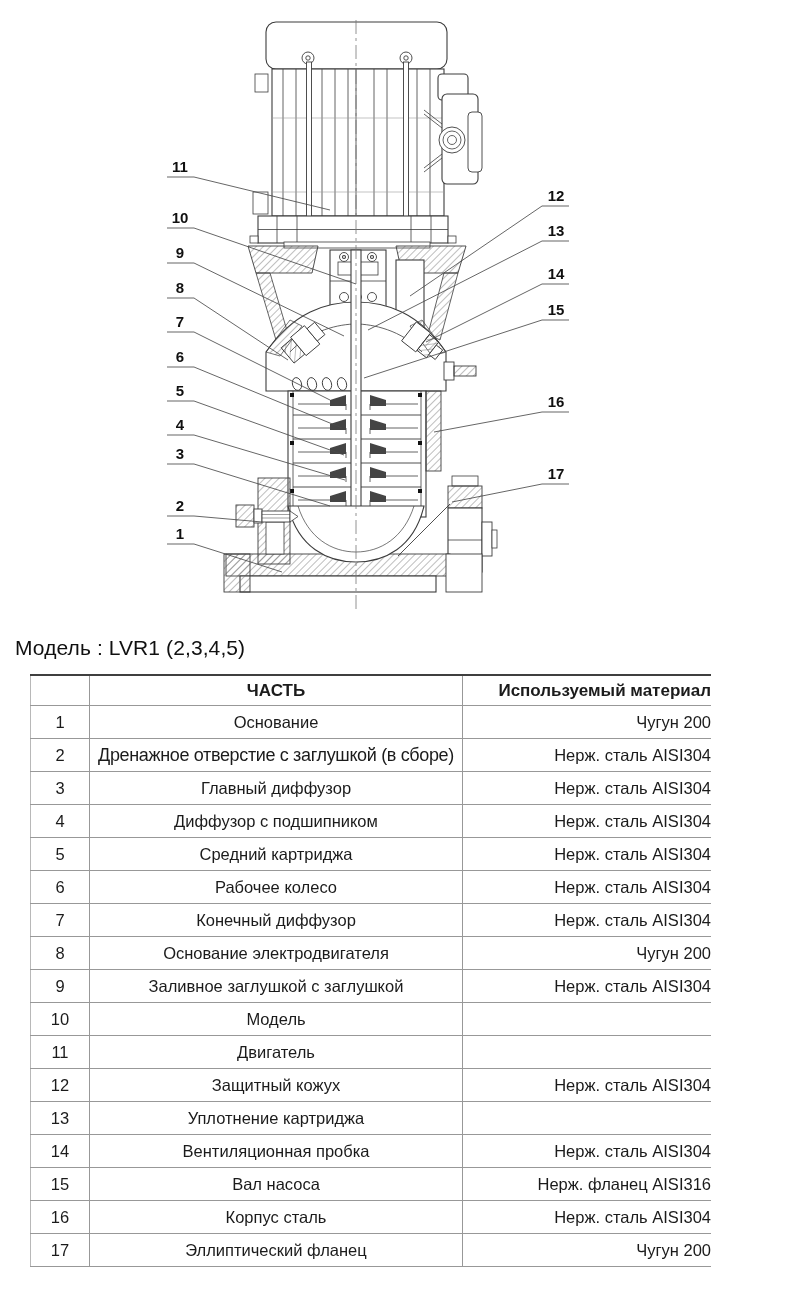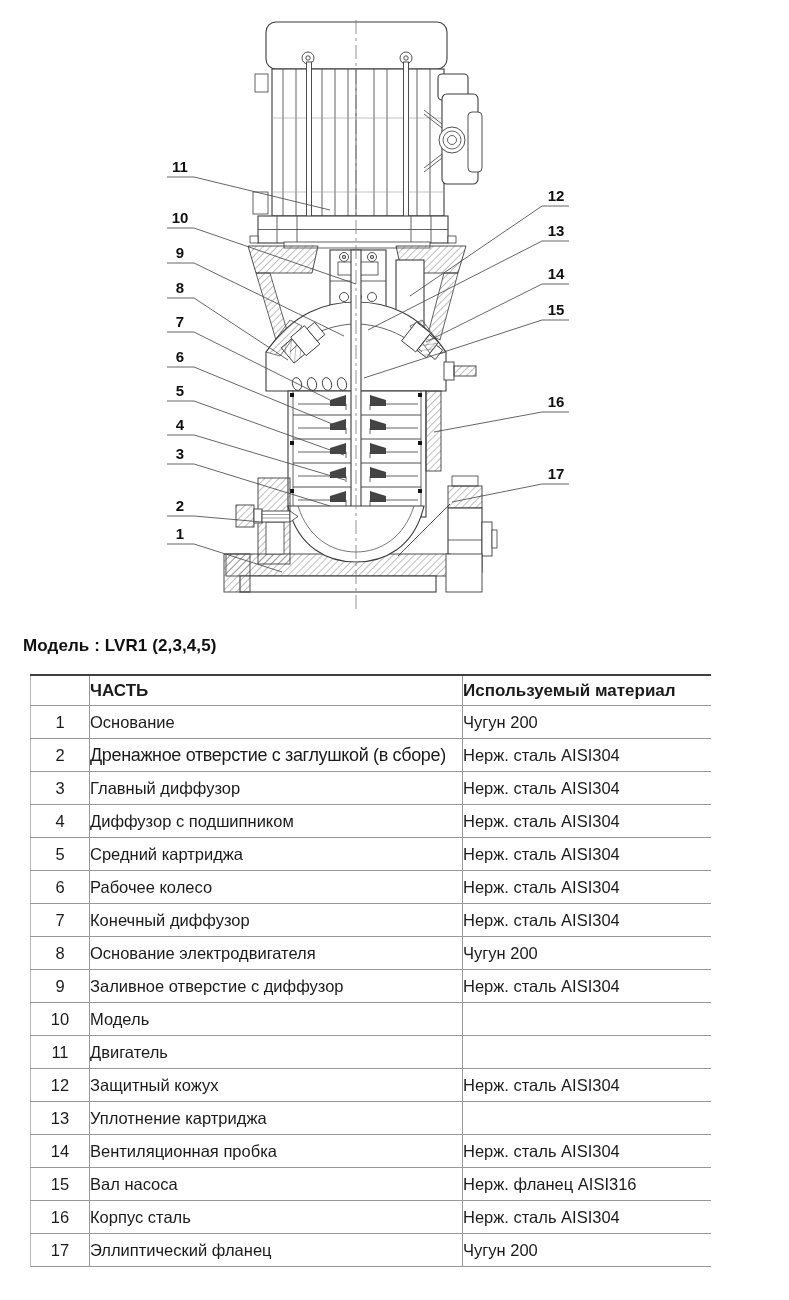"Модель : LVR1 (2,3,4,5)" .model-title { font-size: 17px -> 21px; font-weight: bold -> normal; left: 23px -> 15px }
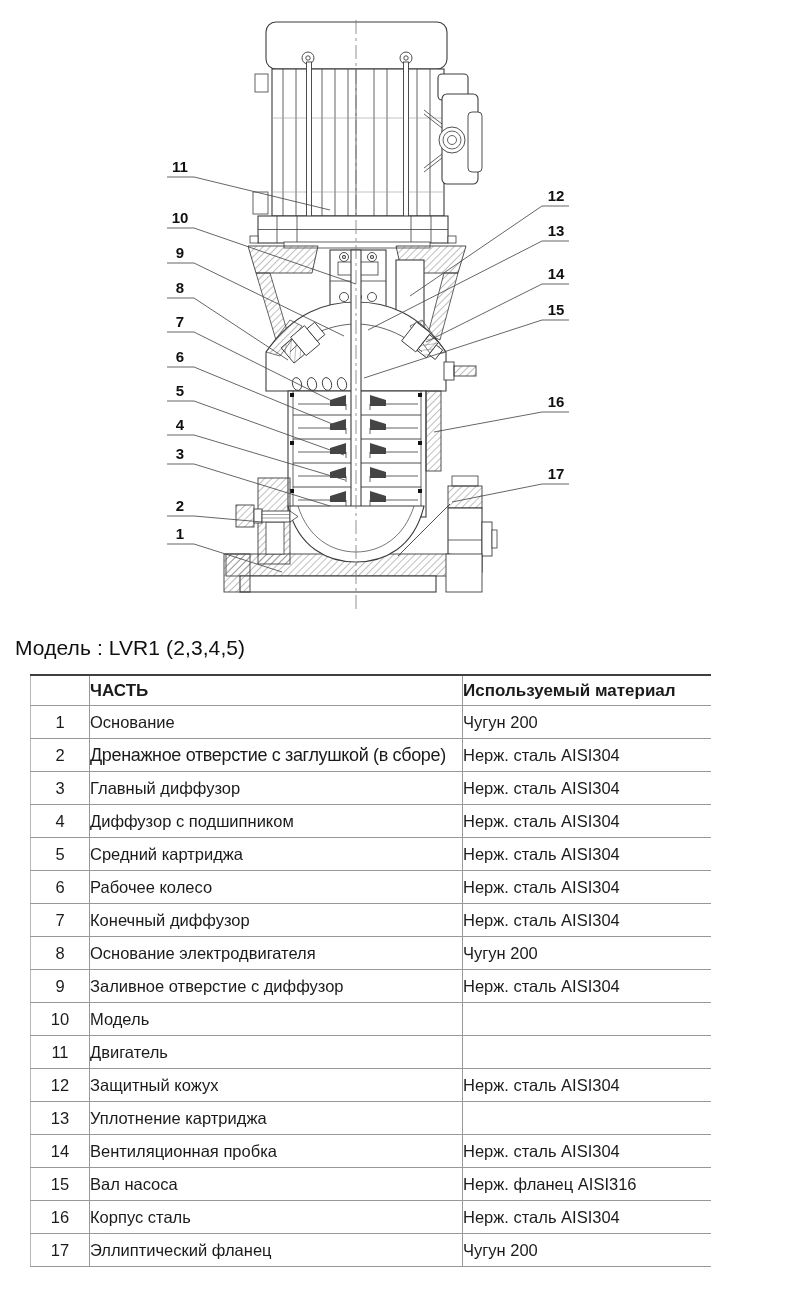"ЧАСТЬ" .c-part { text-align: left -> center }
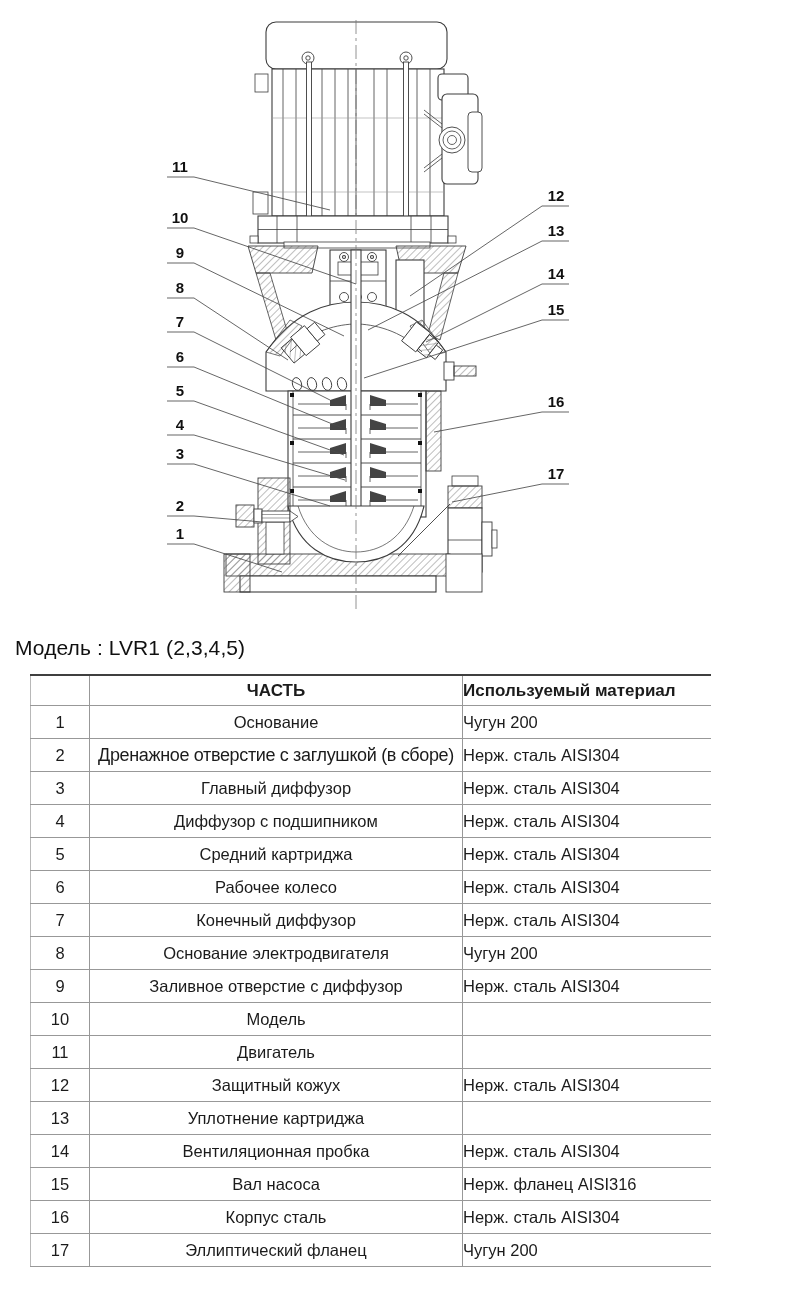"Используемый материал" .c-mat { text-align: left -> right }
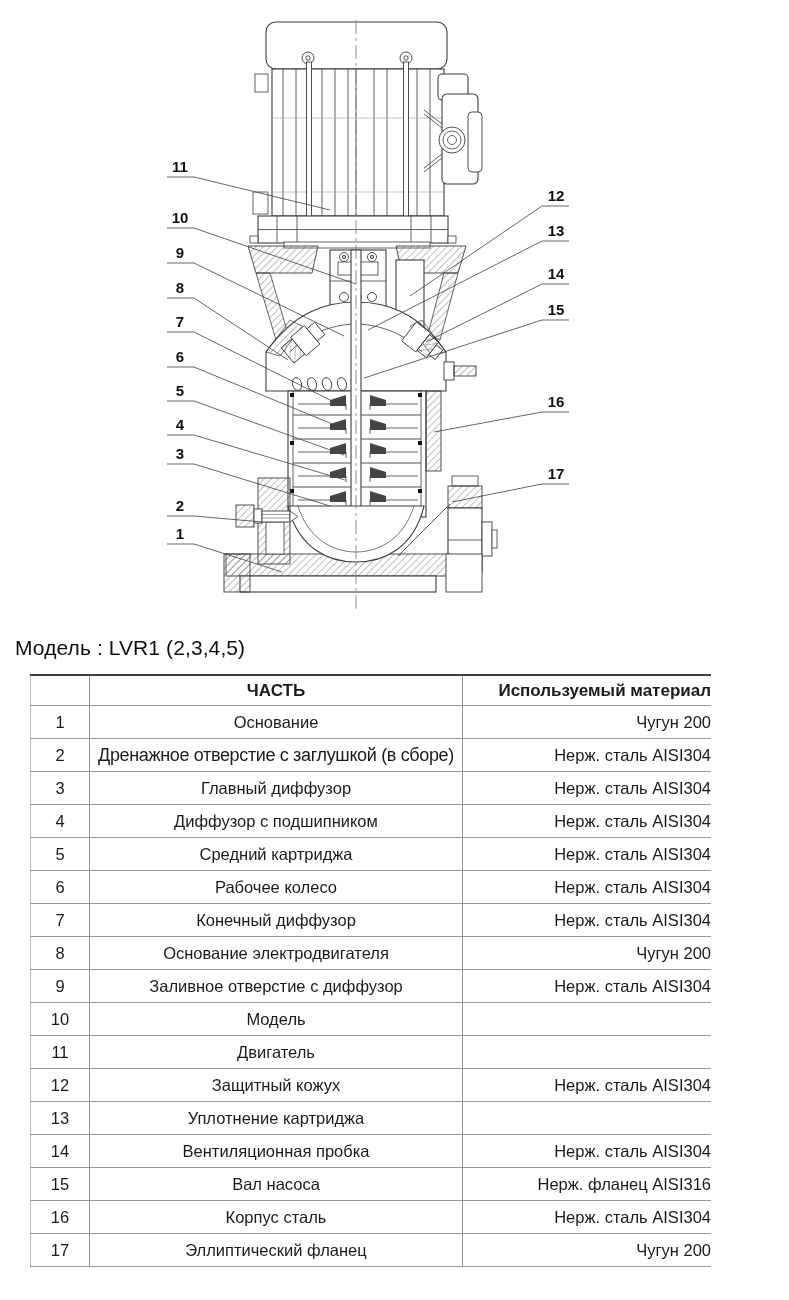"Заливное отверстие с диффузор" td.c-part { text: отверстие с диффузор -> заглушкой с заглушкой }
